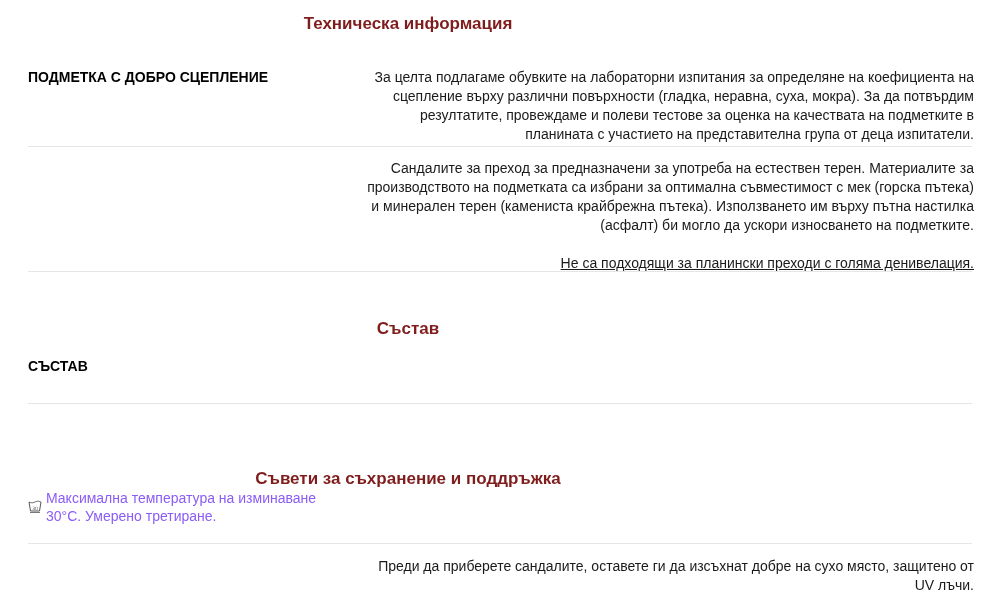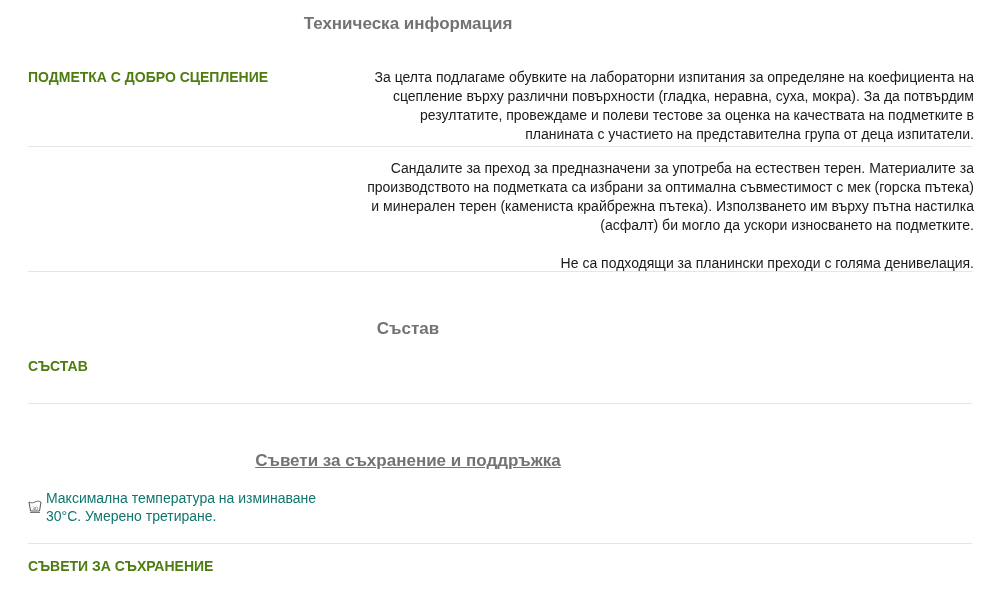"Техническа информация" .section-title { color: #737373 -> #7f1d1d }
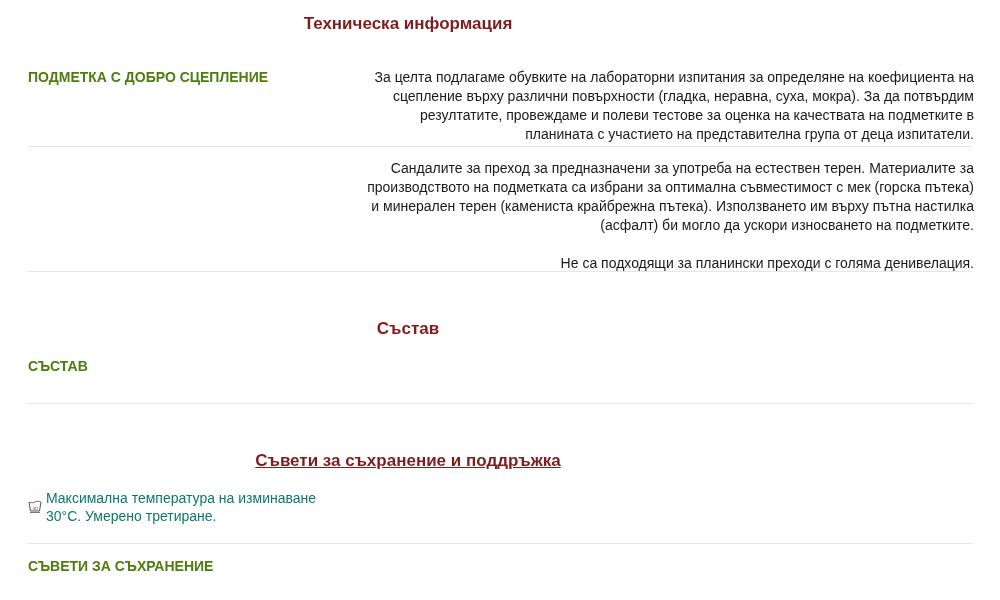"ПОДМЕТКА С ДОБРО СЦЕПЛЕНИЕ" .row-label { color: #4d7c0f -> #000000 }
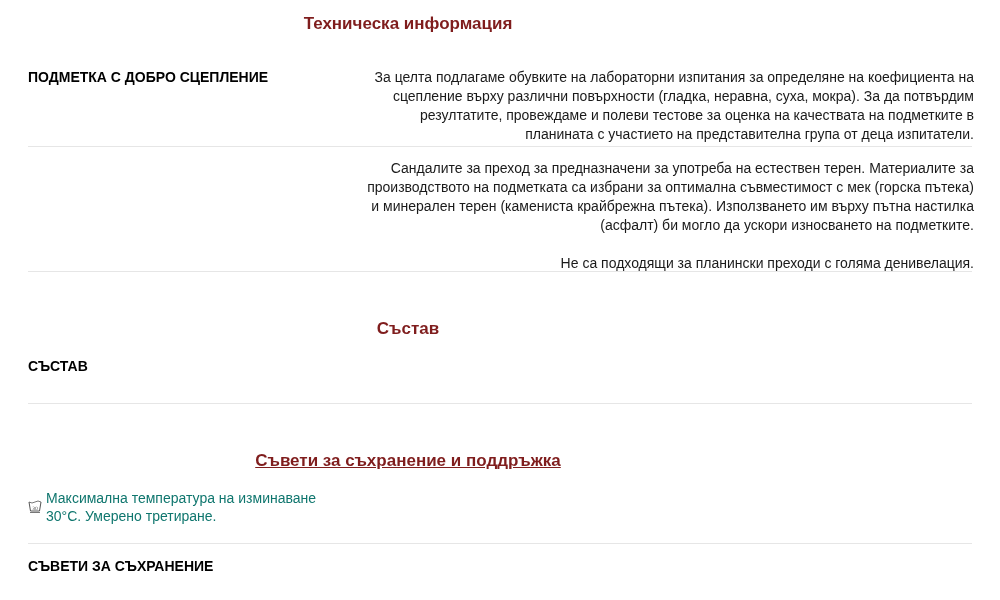"Не са подходящи за планински" .row-value p + p { text-decoration: none -> underline }
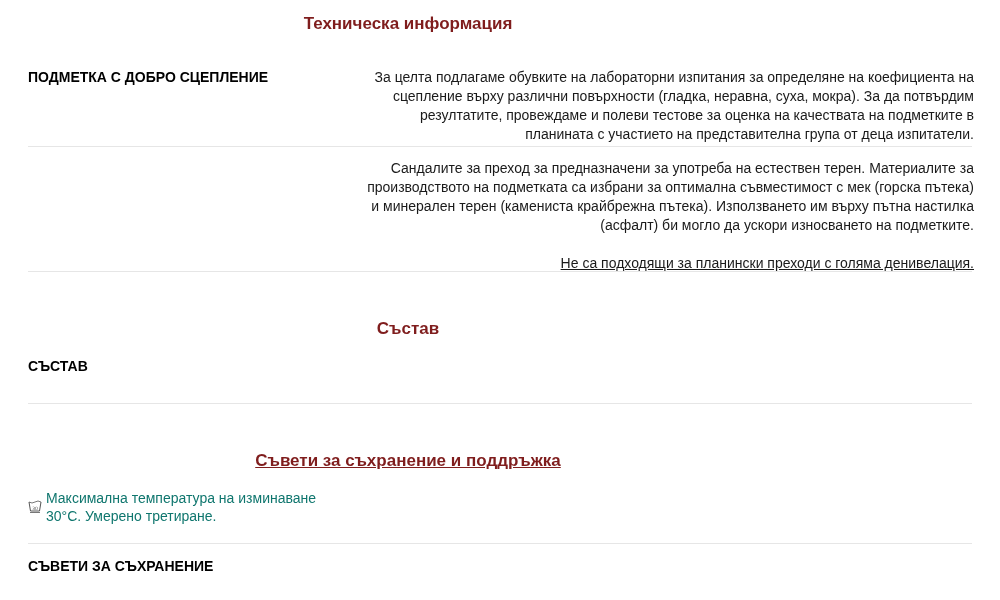"Съвети за съхранение и поддръжка" h2.section-title { text-decoration: underline -> none; top: 450px -> 468px }
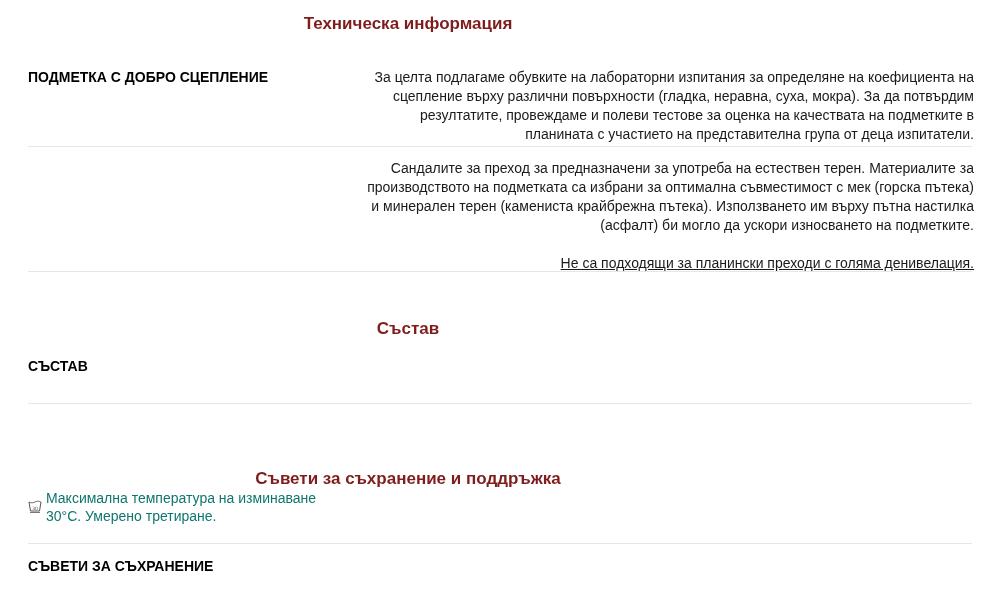"Максимална температура на изминаване" .care-item { color: #0f766e -> #8b5cf6 }
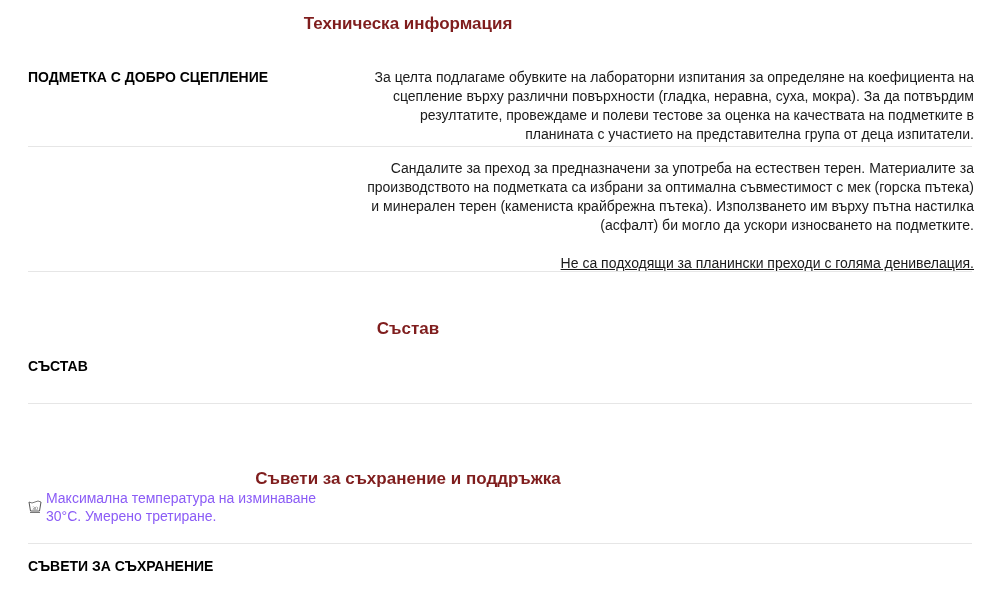"СЪВЕТИ ЗА СЪХРАНЕНИЕ" div.row-label { html: <div>Съвети за съхранение</div> -> none }
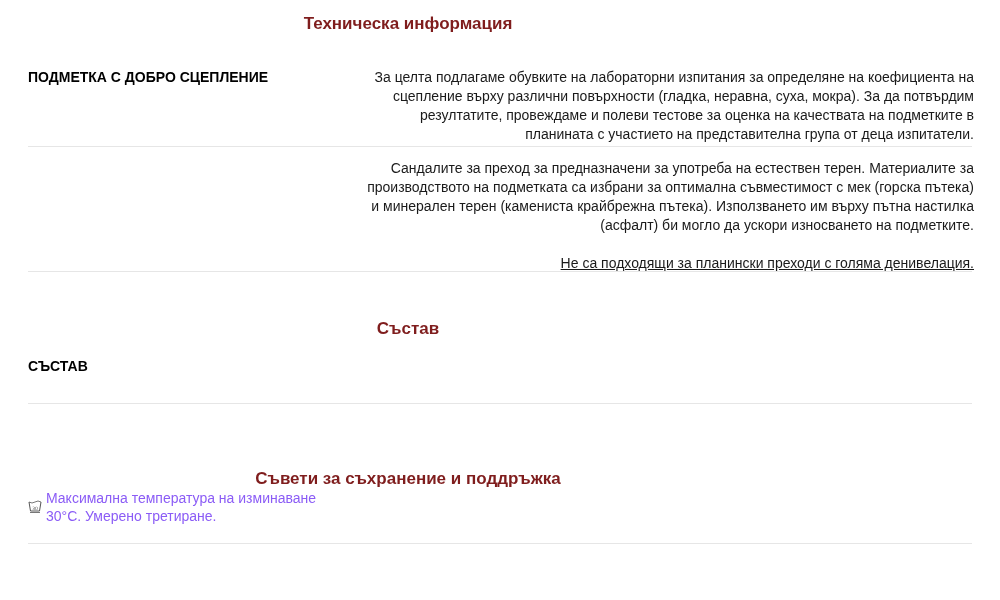"Преди да приберете сандалите, оставете" div.row-value { html: none -> <div> <p>Преди да приберете сандалите, оставете ги да изсъхнат добре на сухо място, защитено от UV лъчи.</p> </div> }
